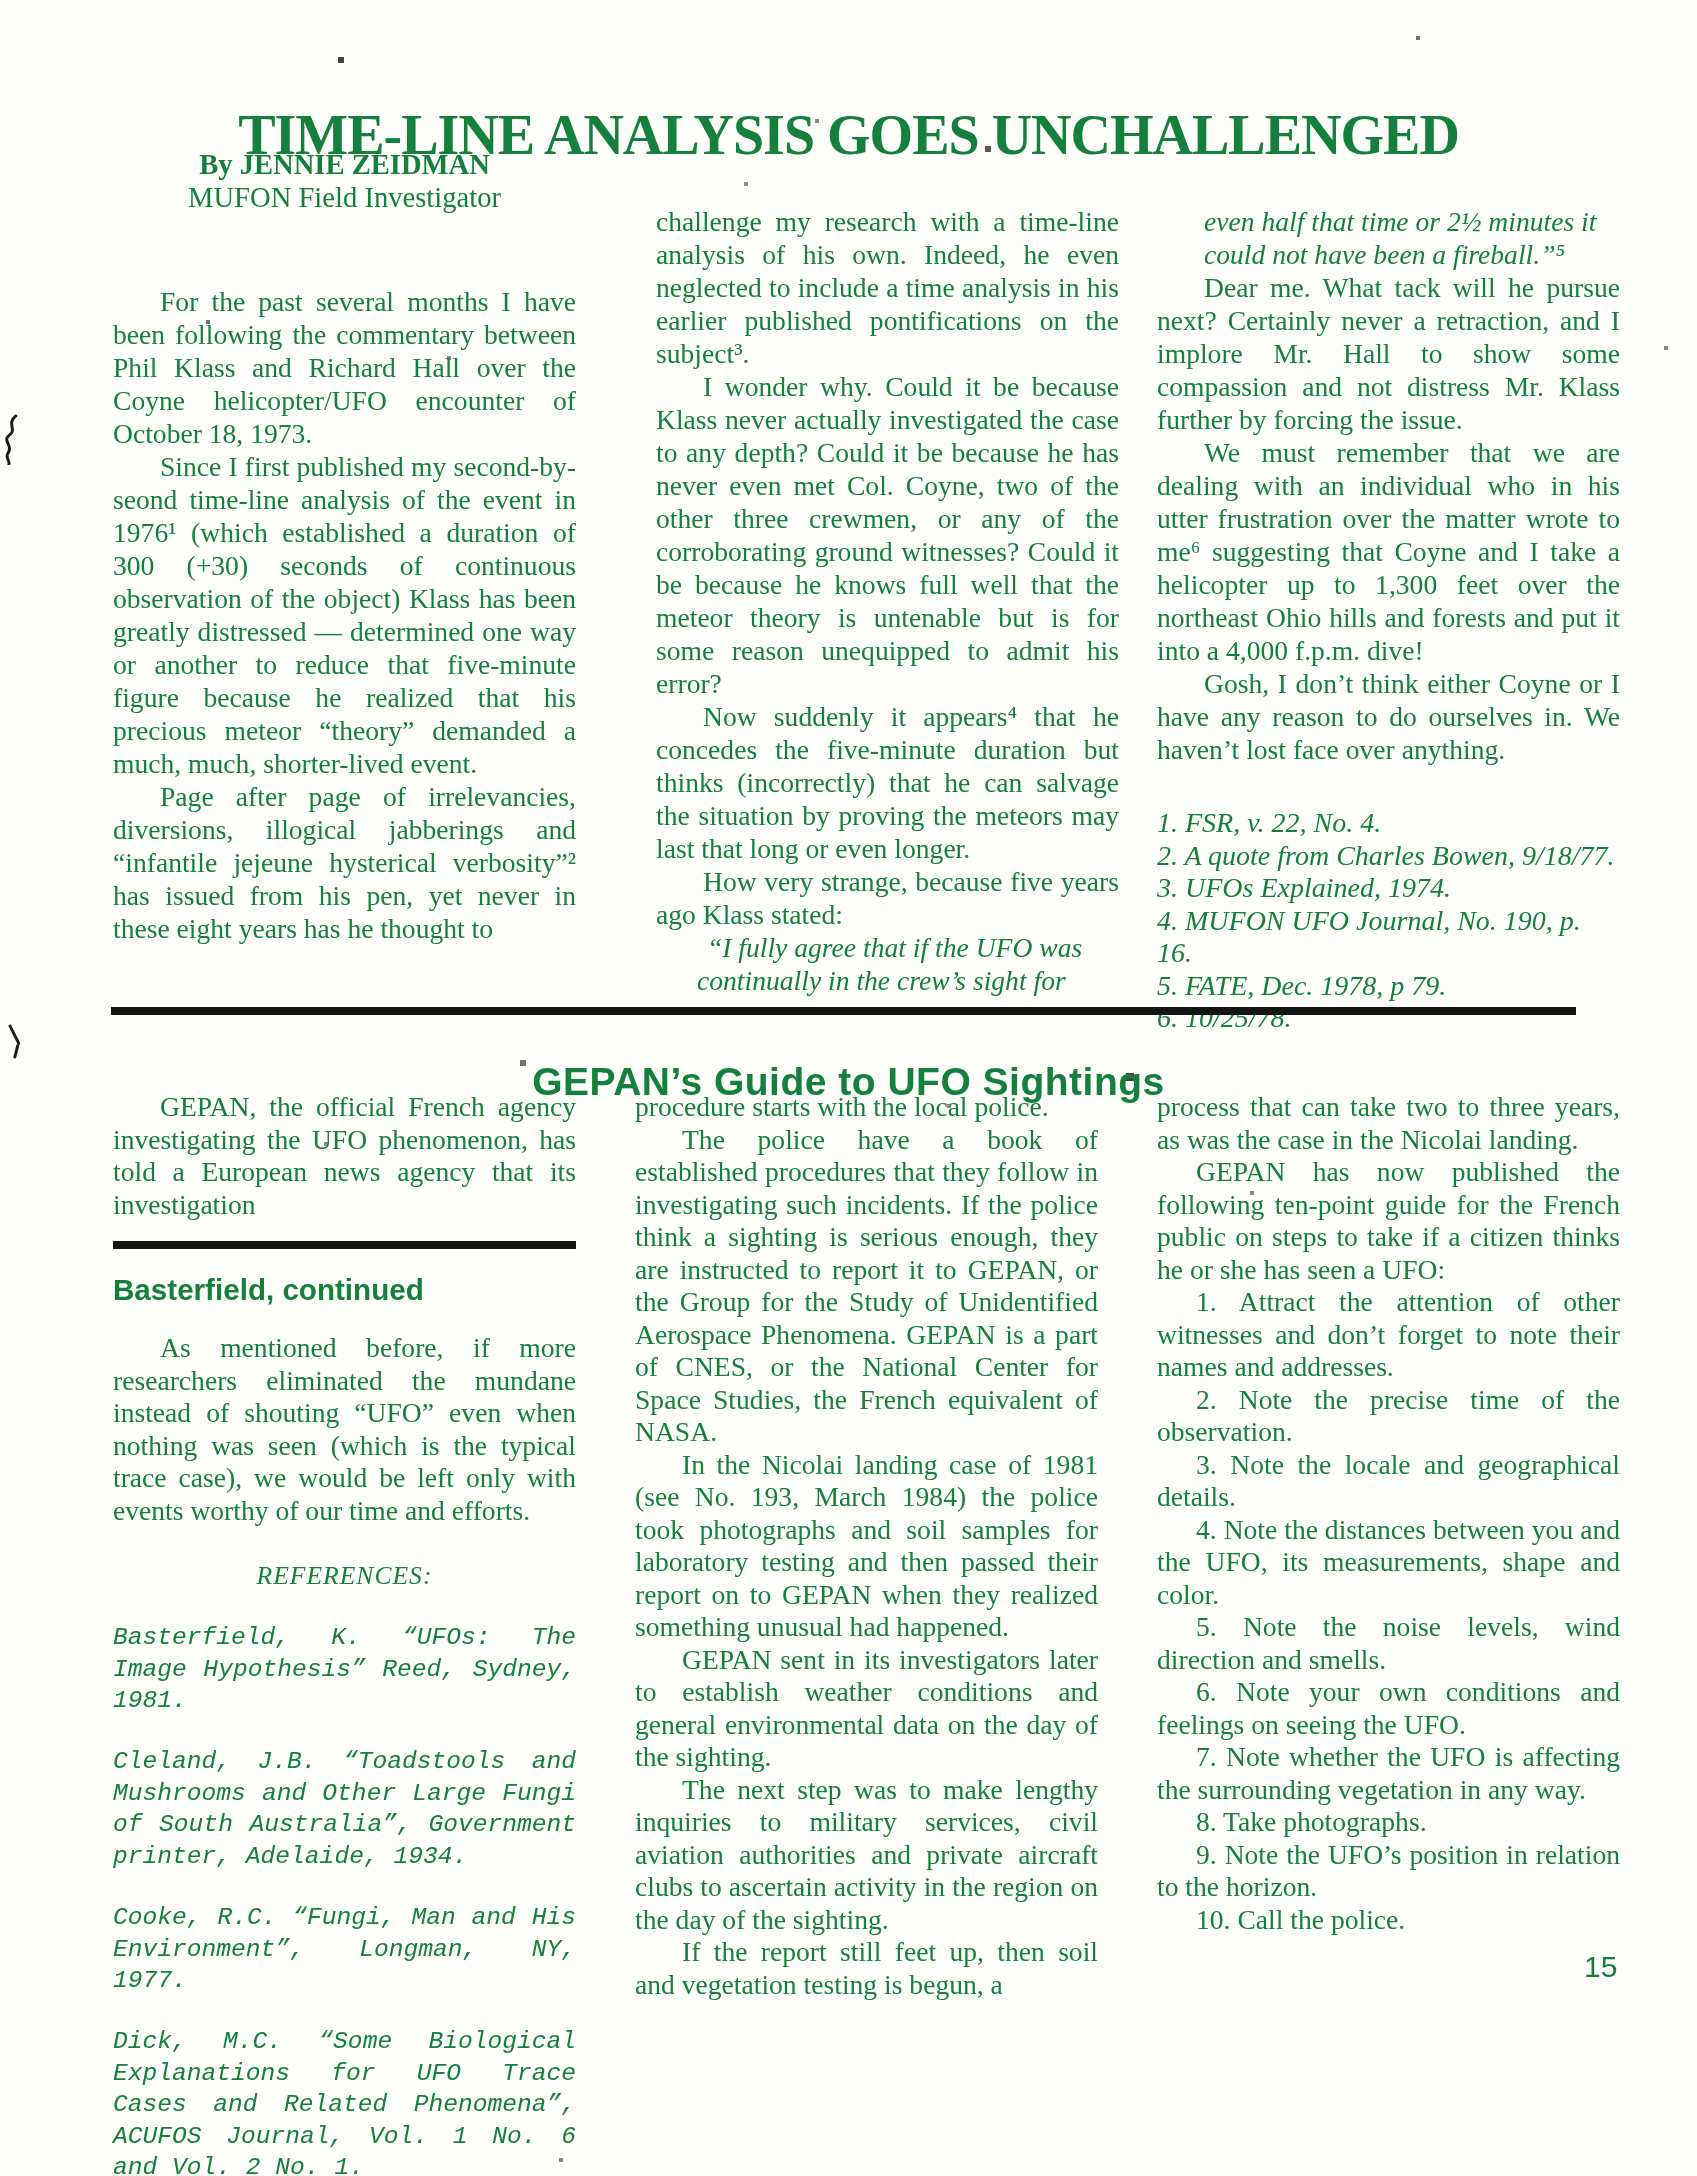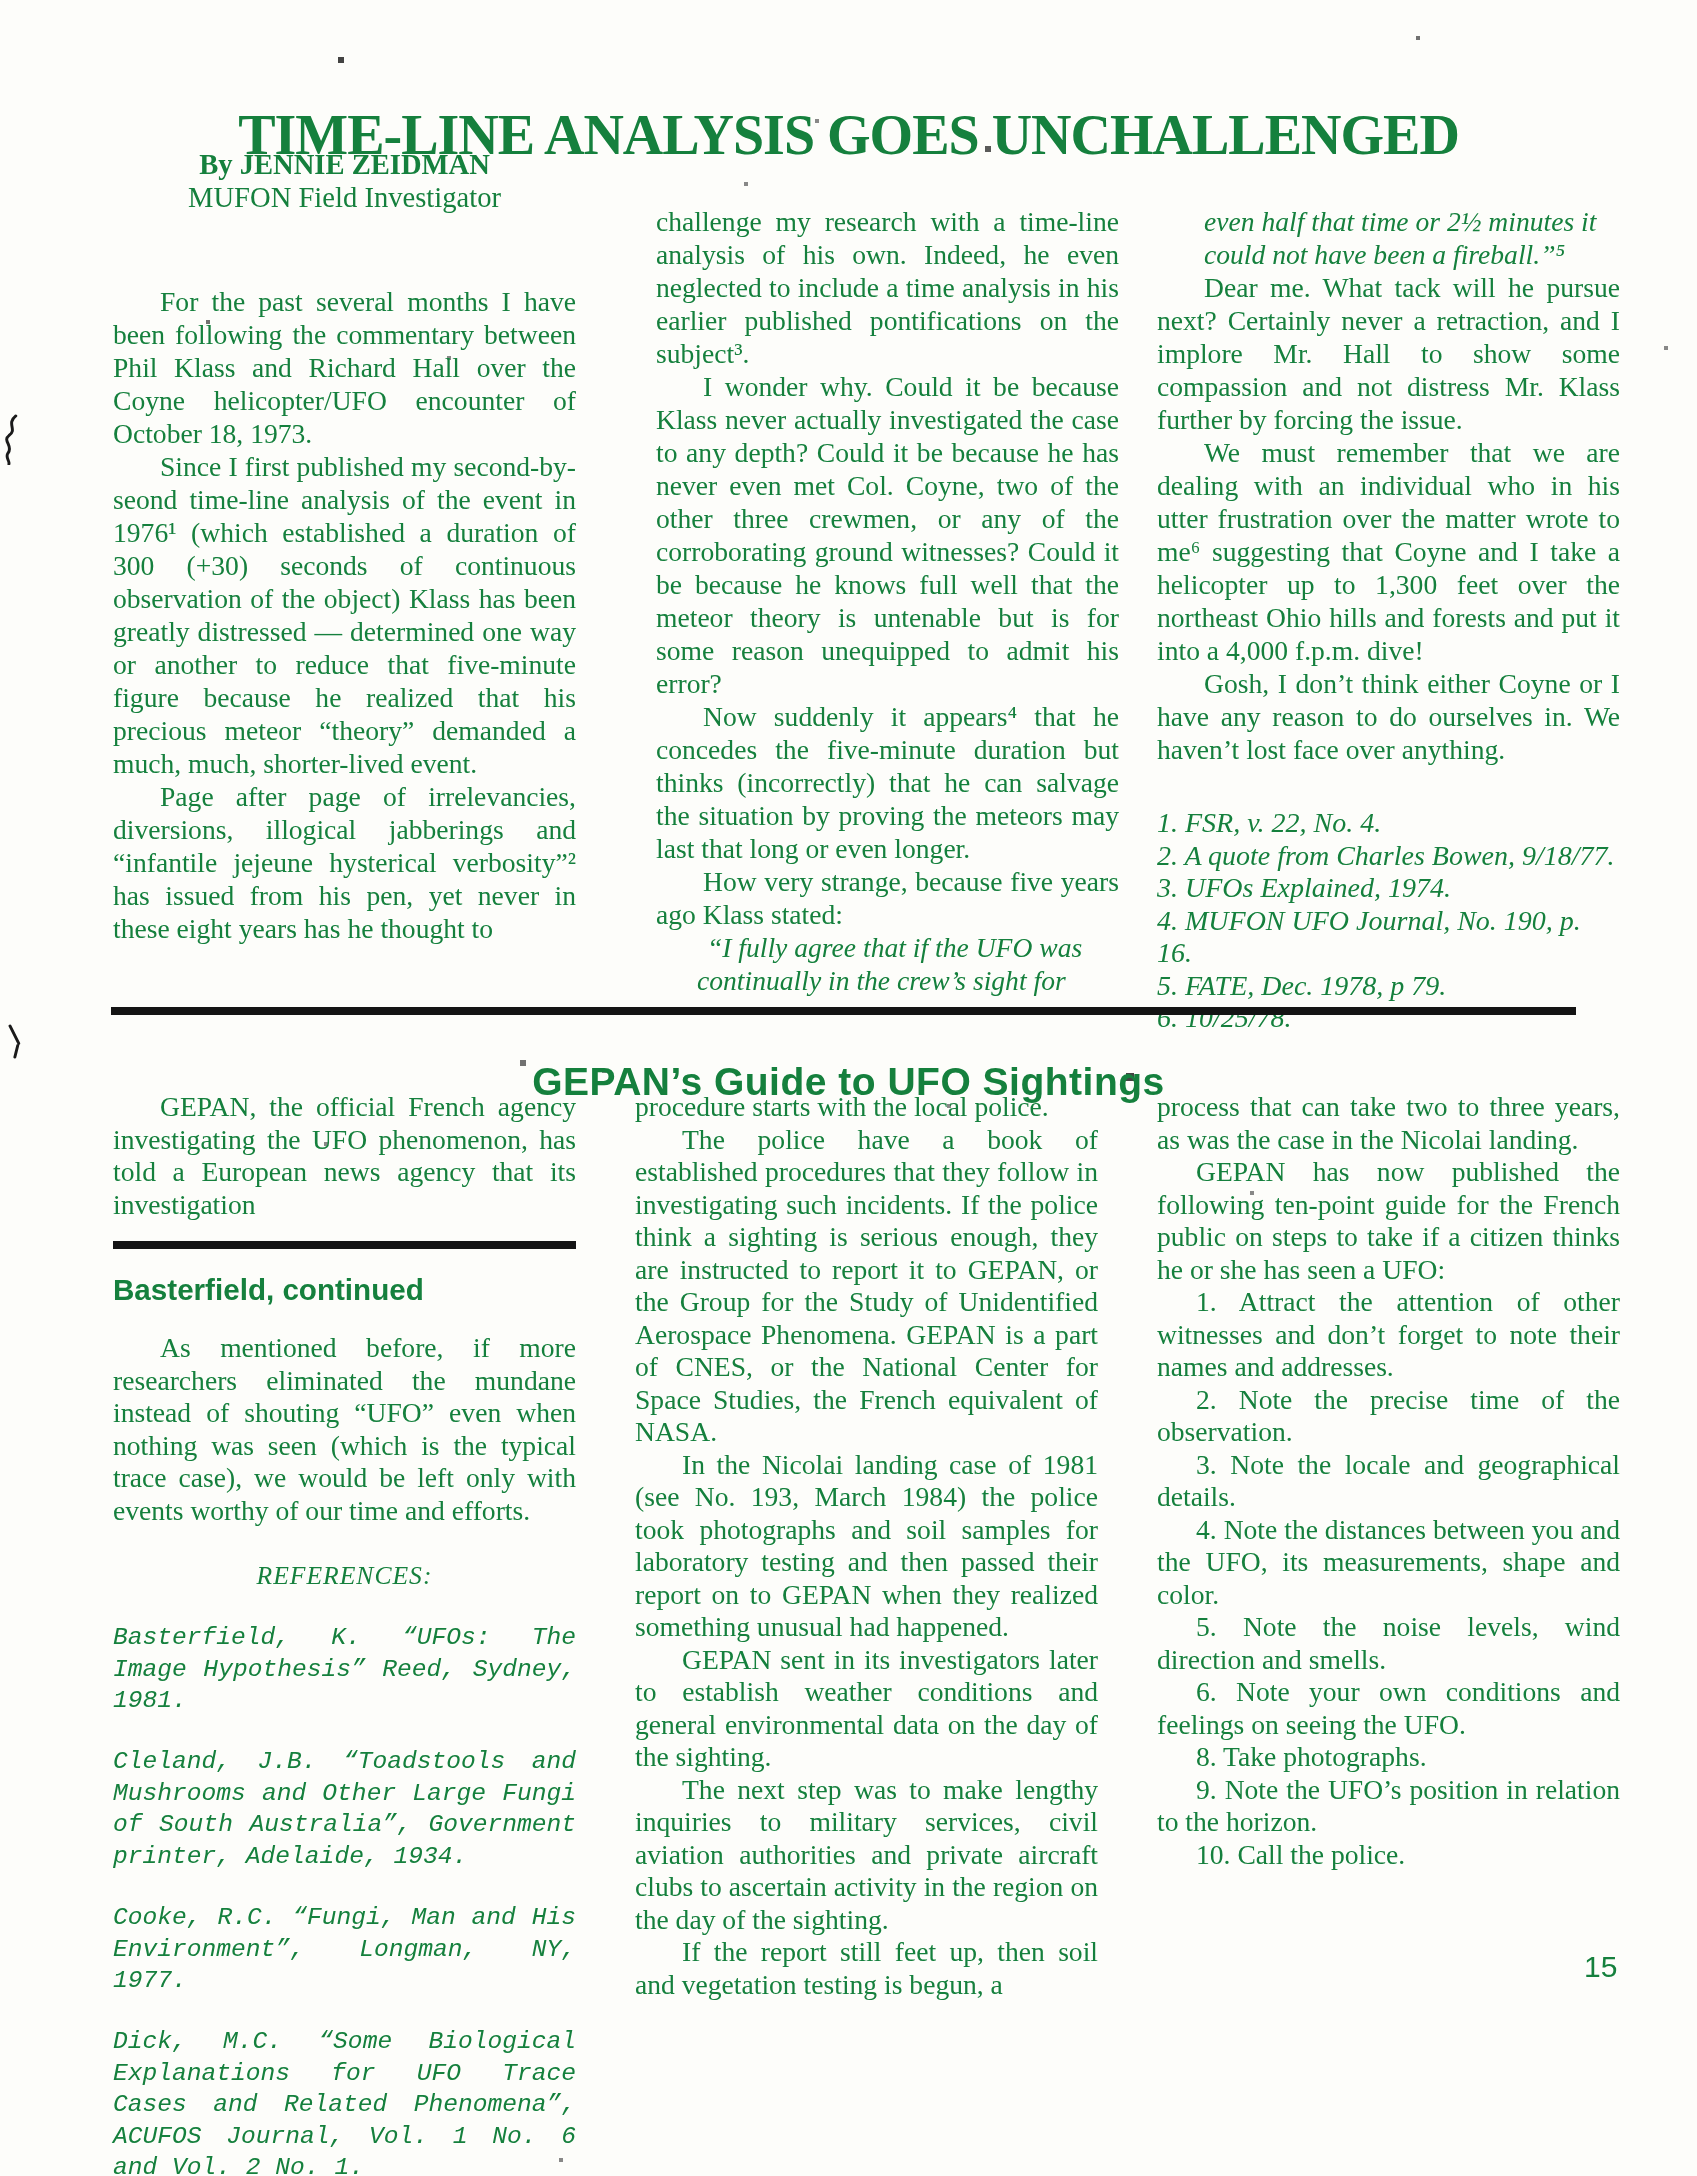"7. Note whether the UFO" p { html: none -> <p>7. Note whether the UFO is affecting the surrounding vegetation in any way.</p> }
